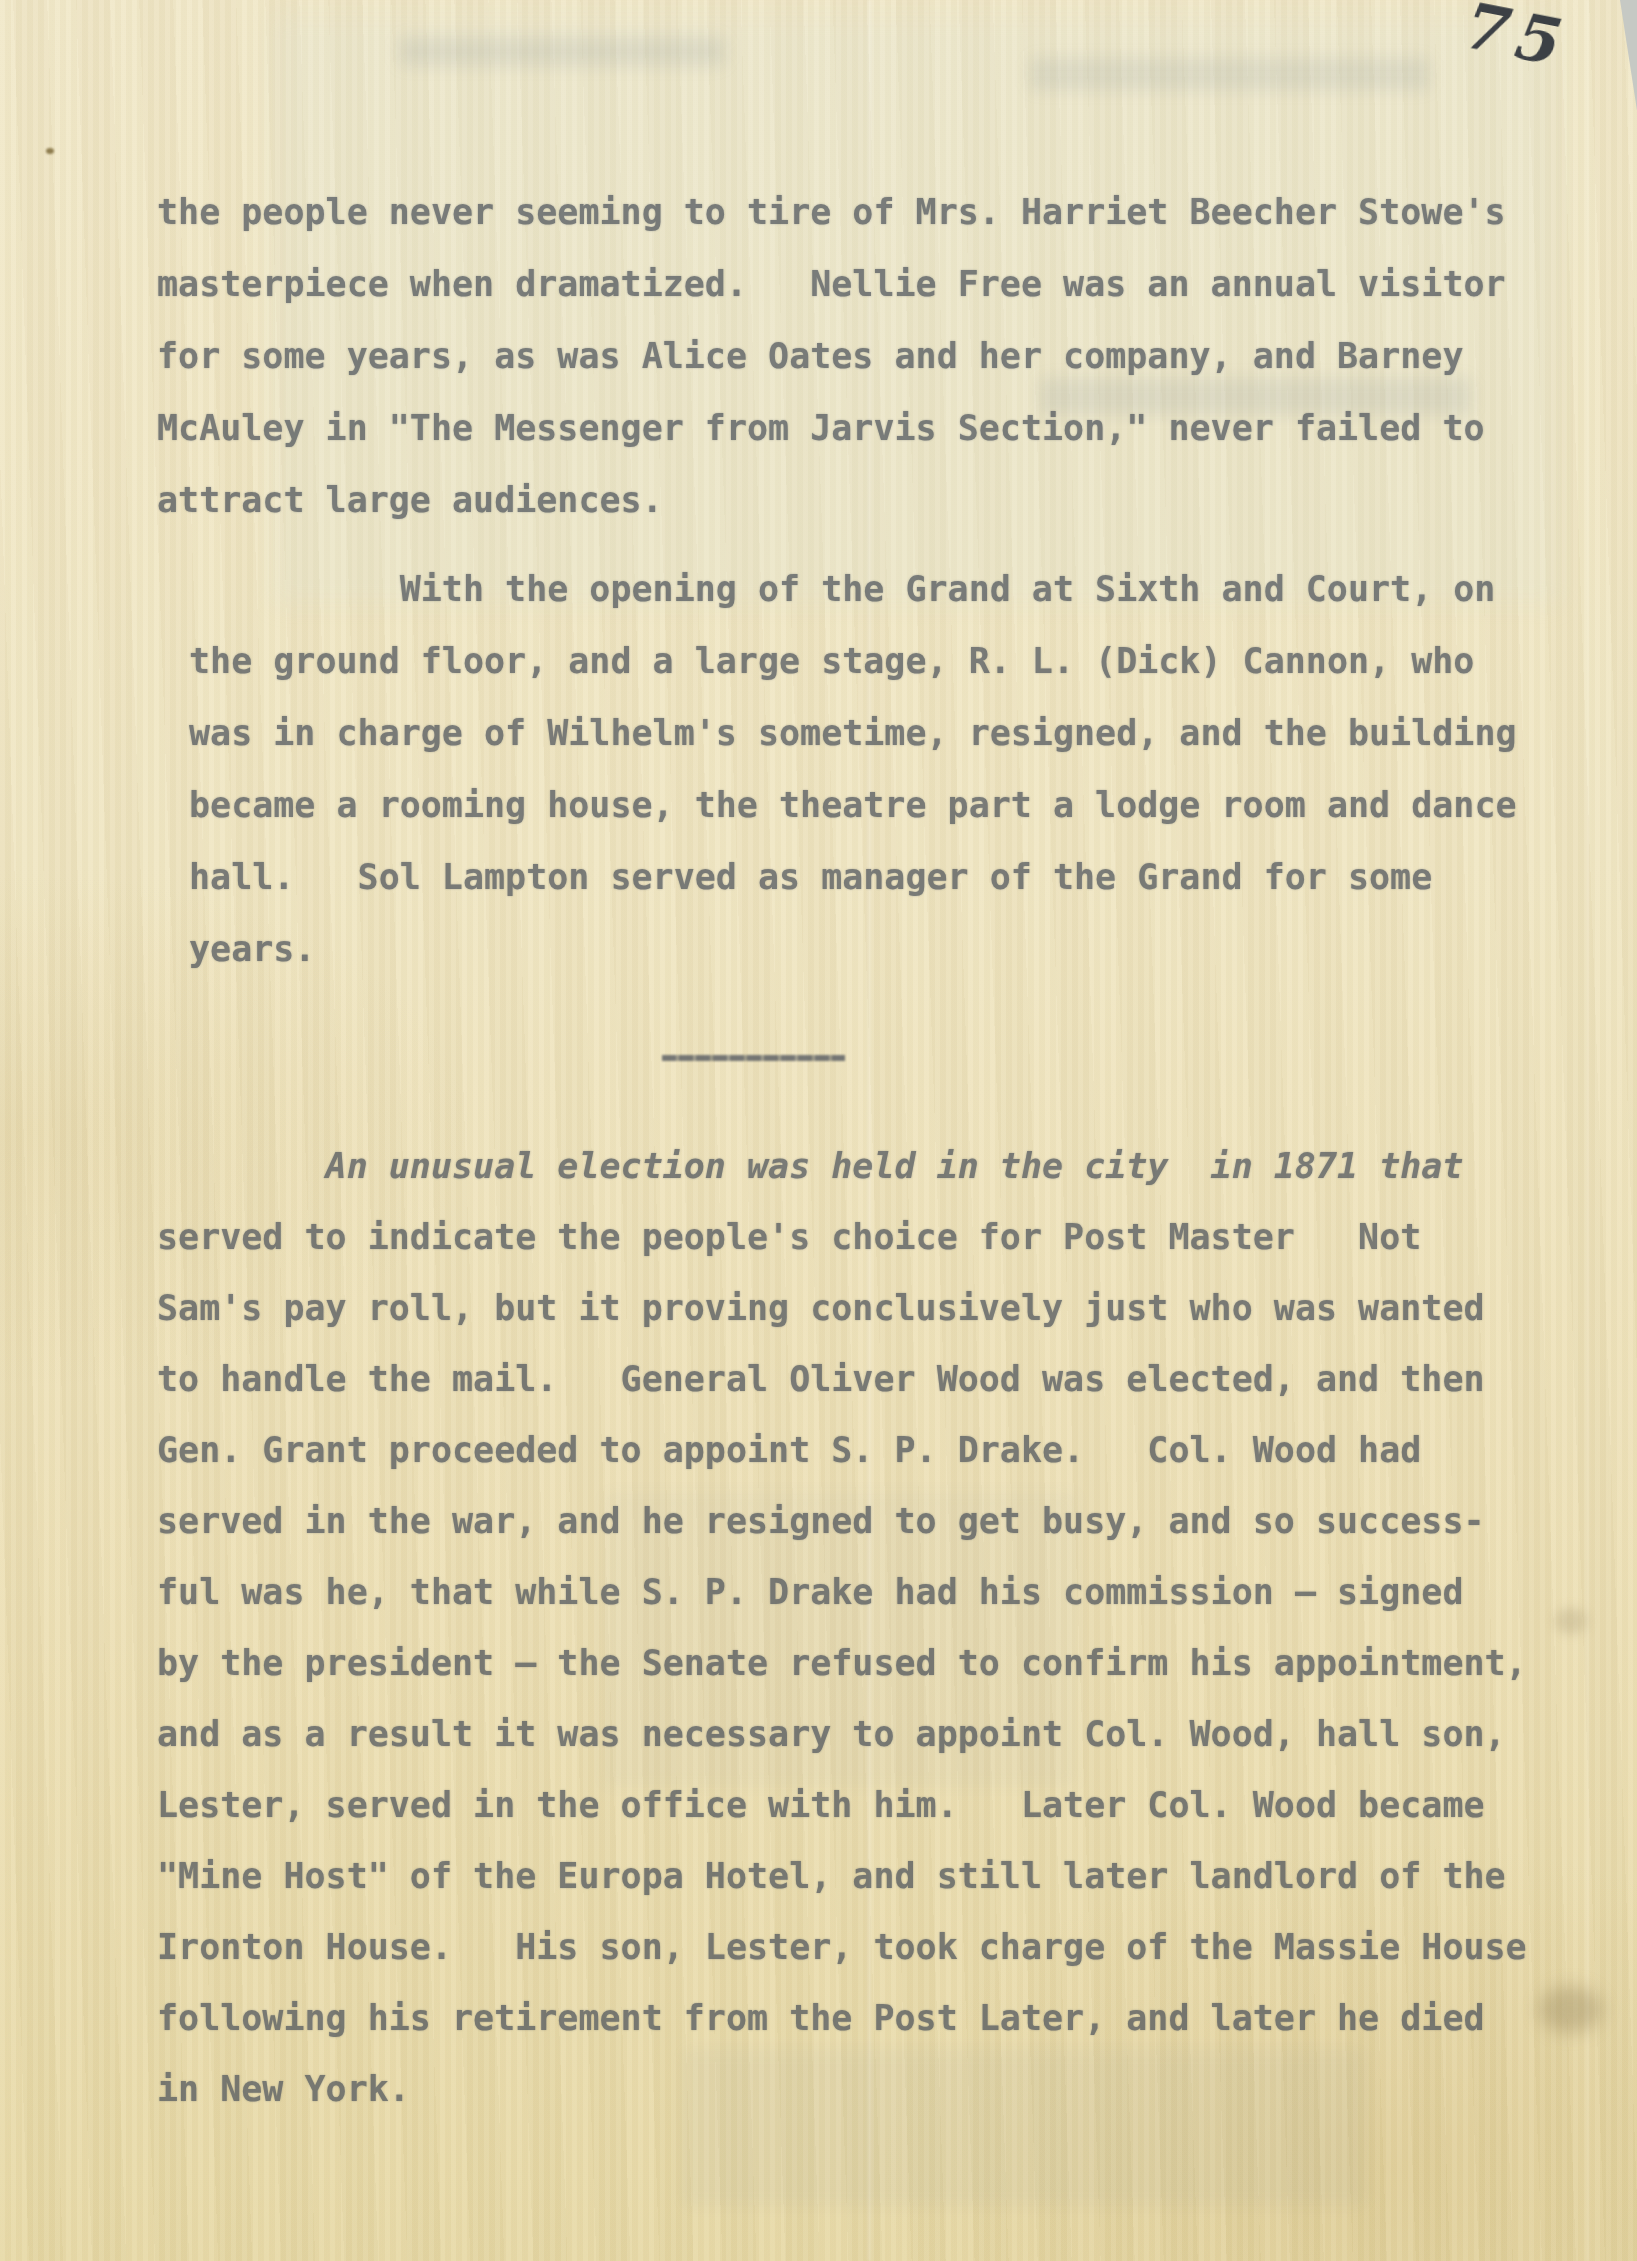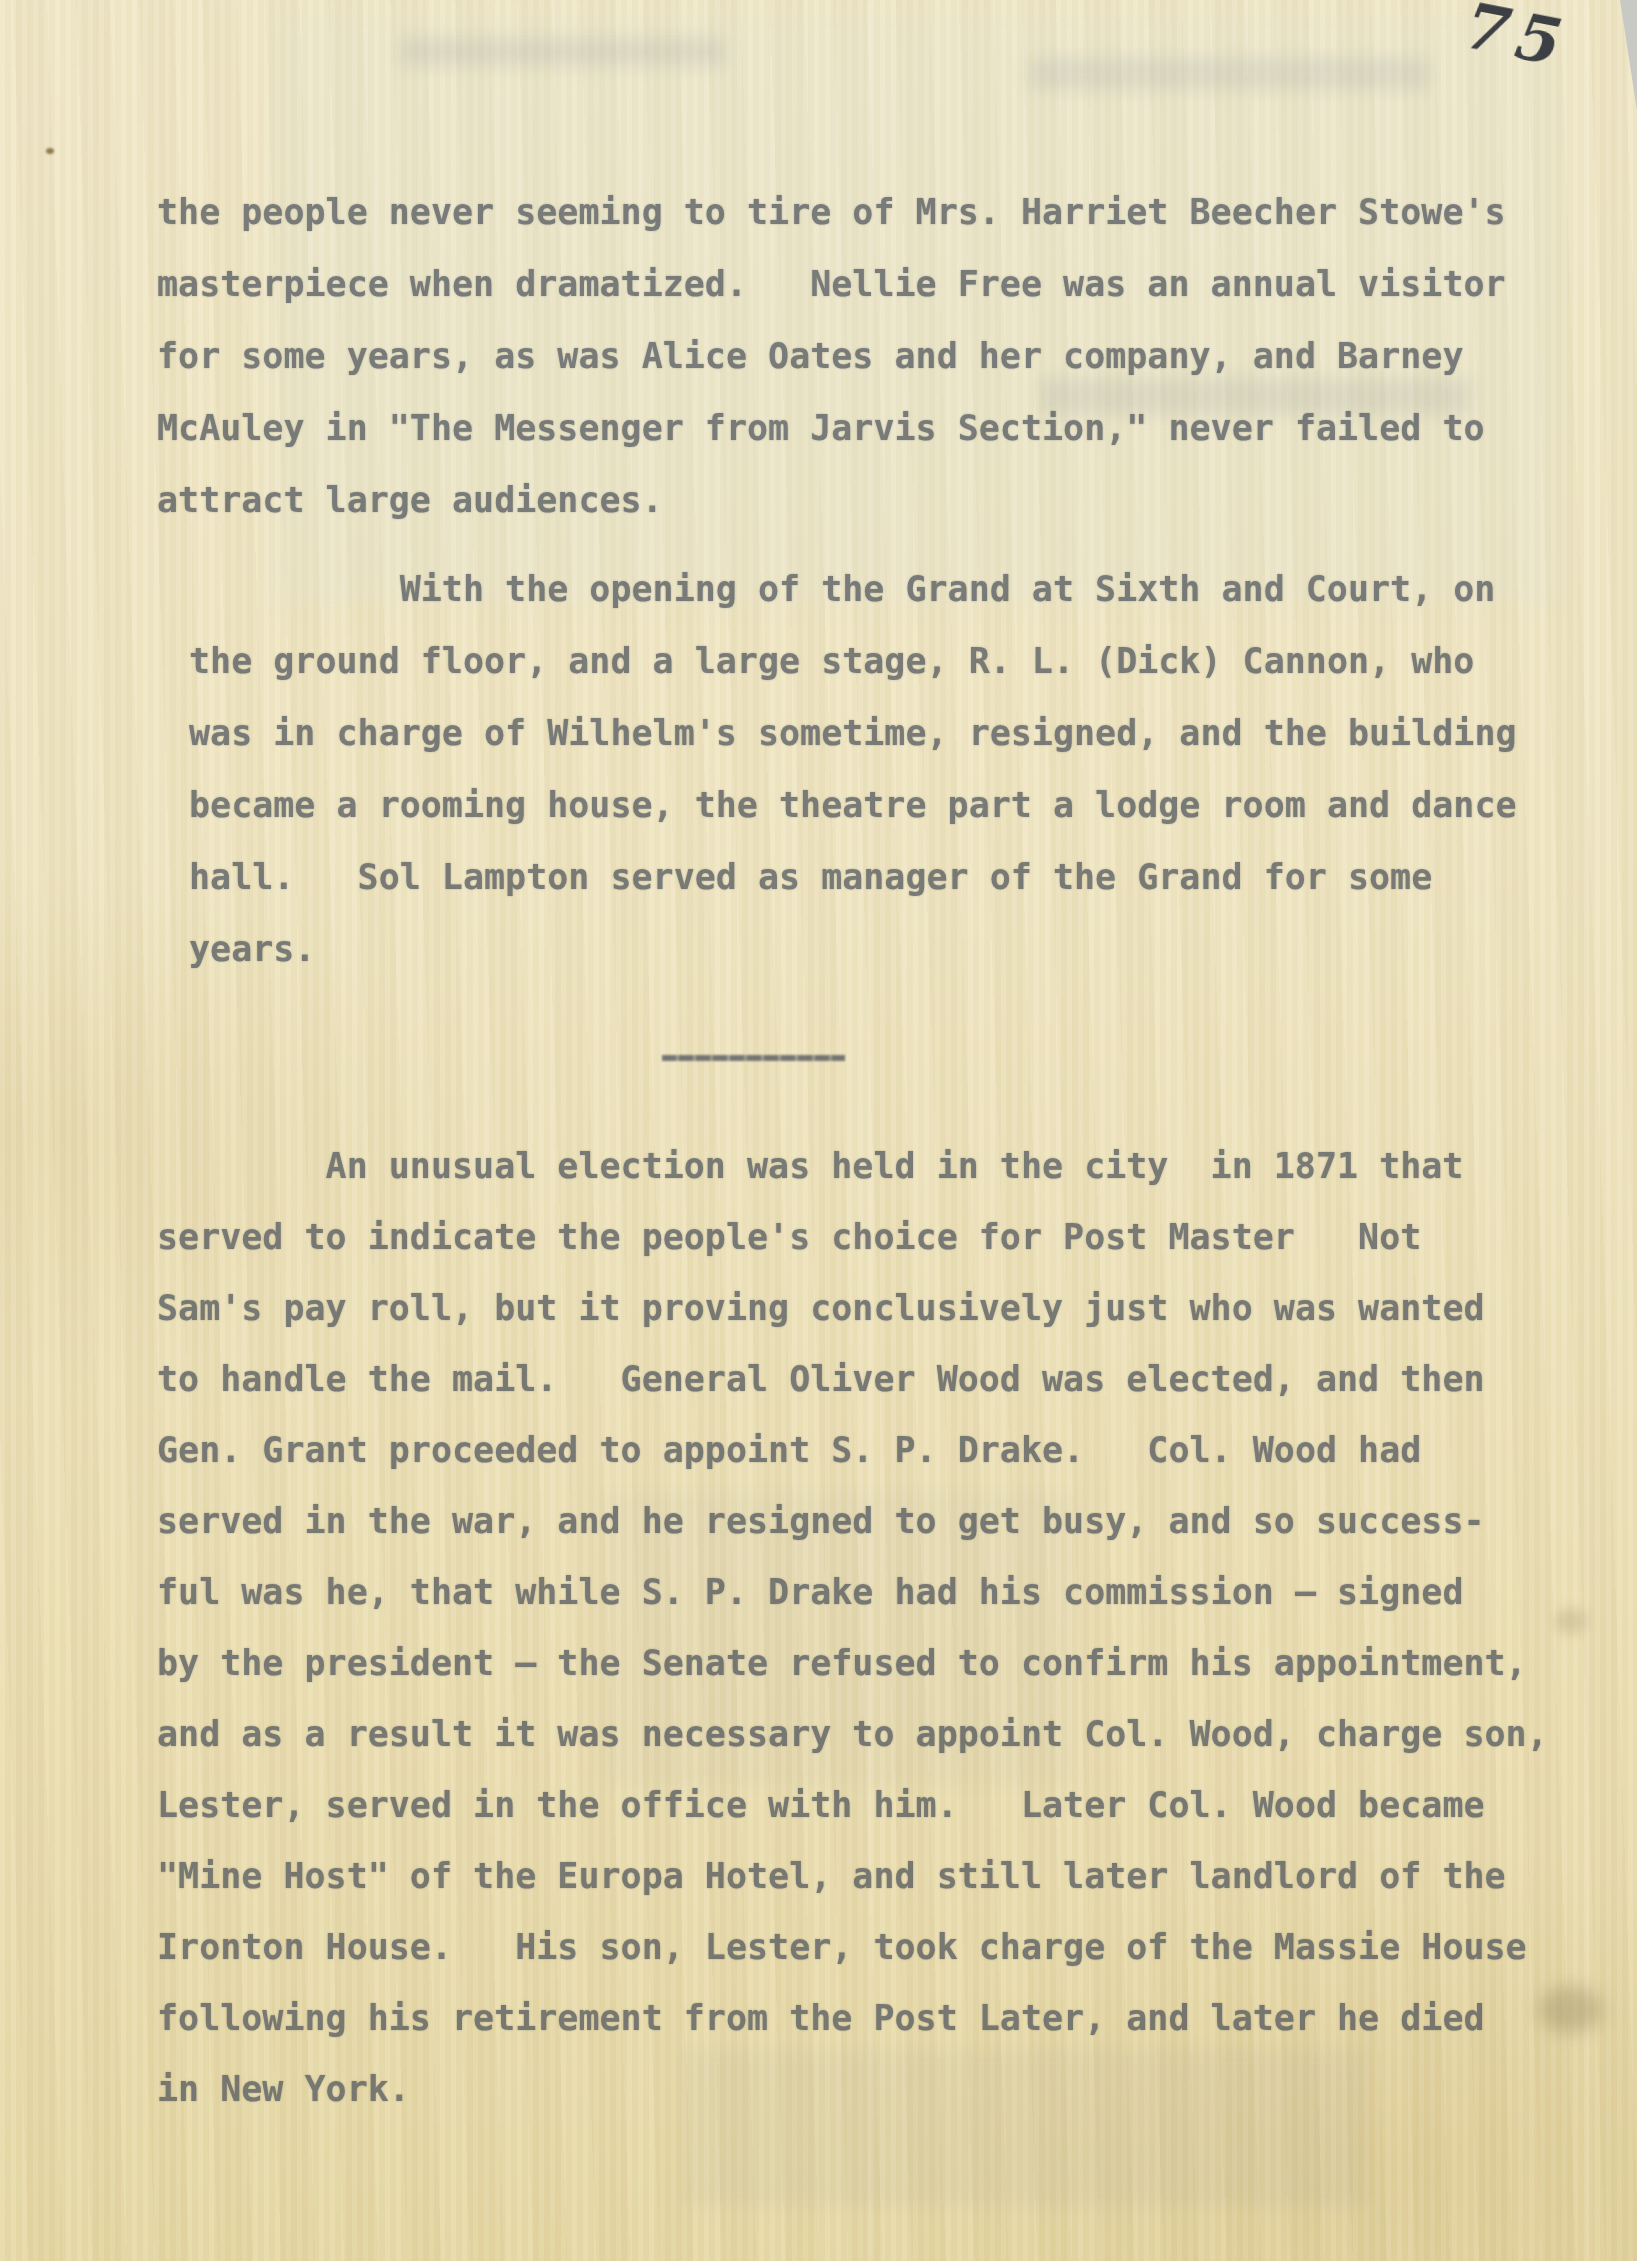"An unusual election was held" .p3 .line:first-child { font-style: none -> italic }
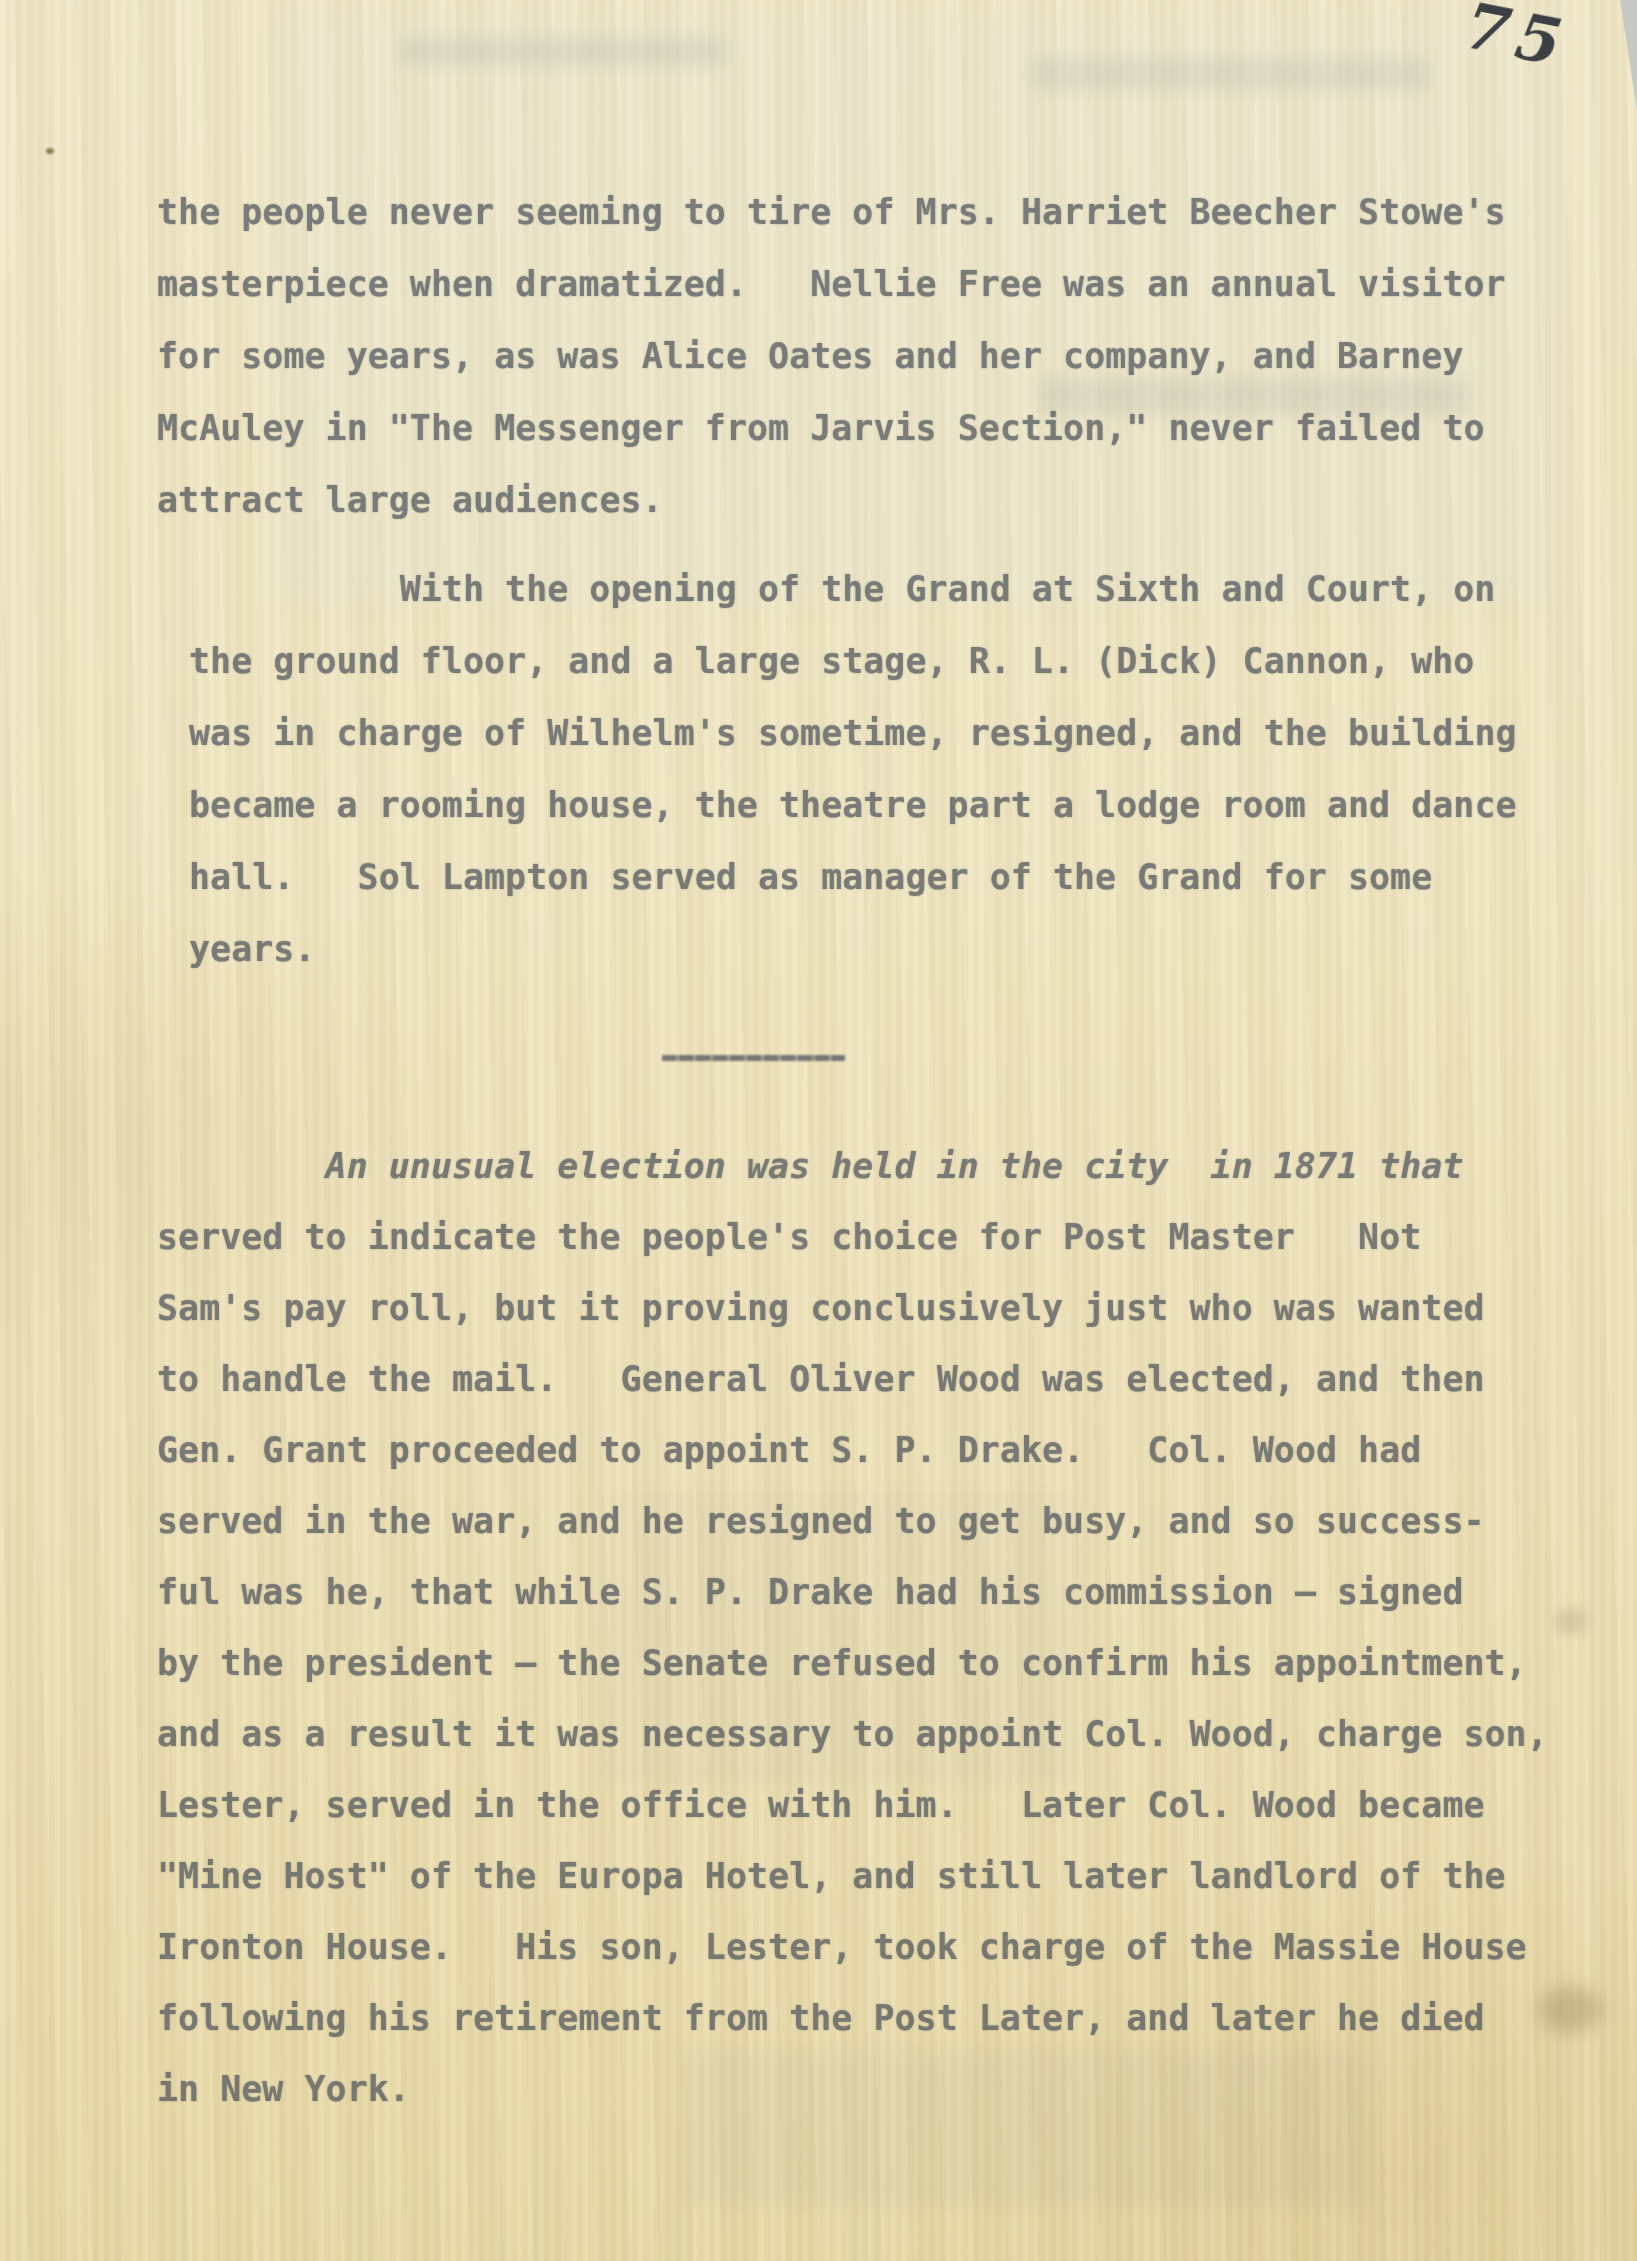"and as a result it" div.line { text: charge -> hall }
